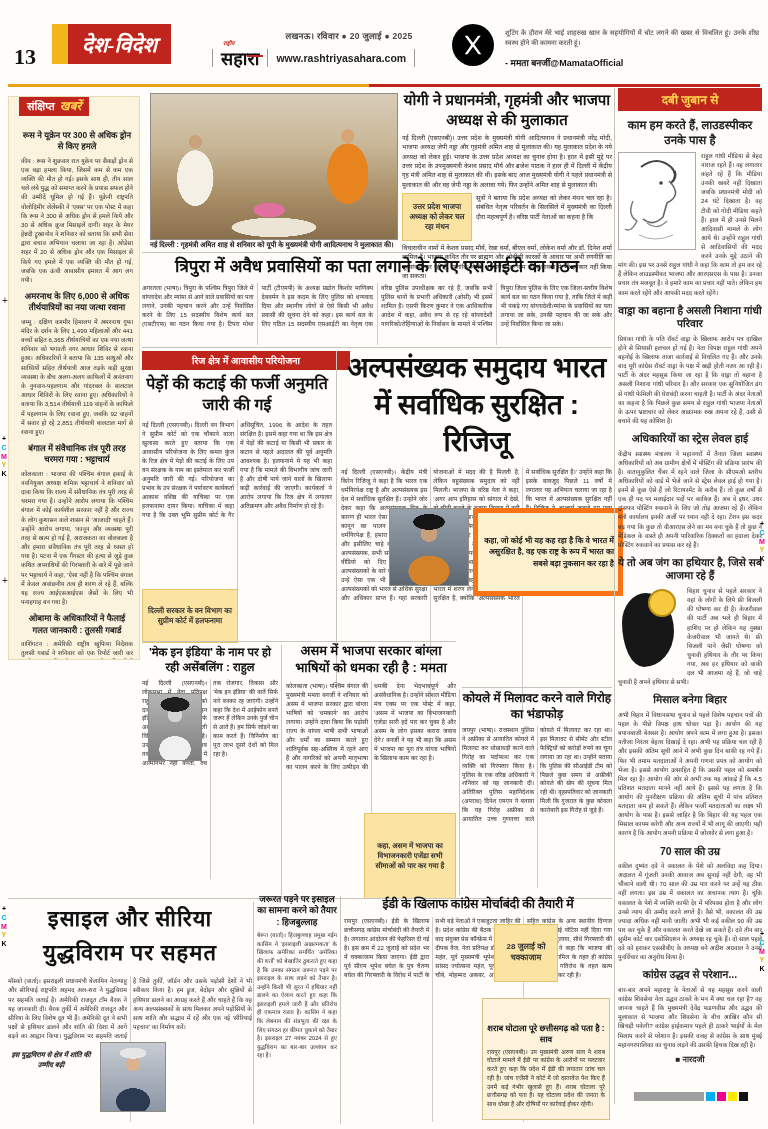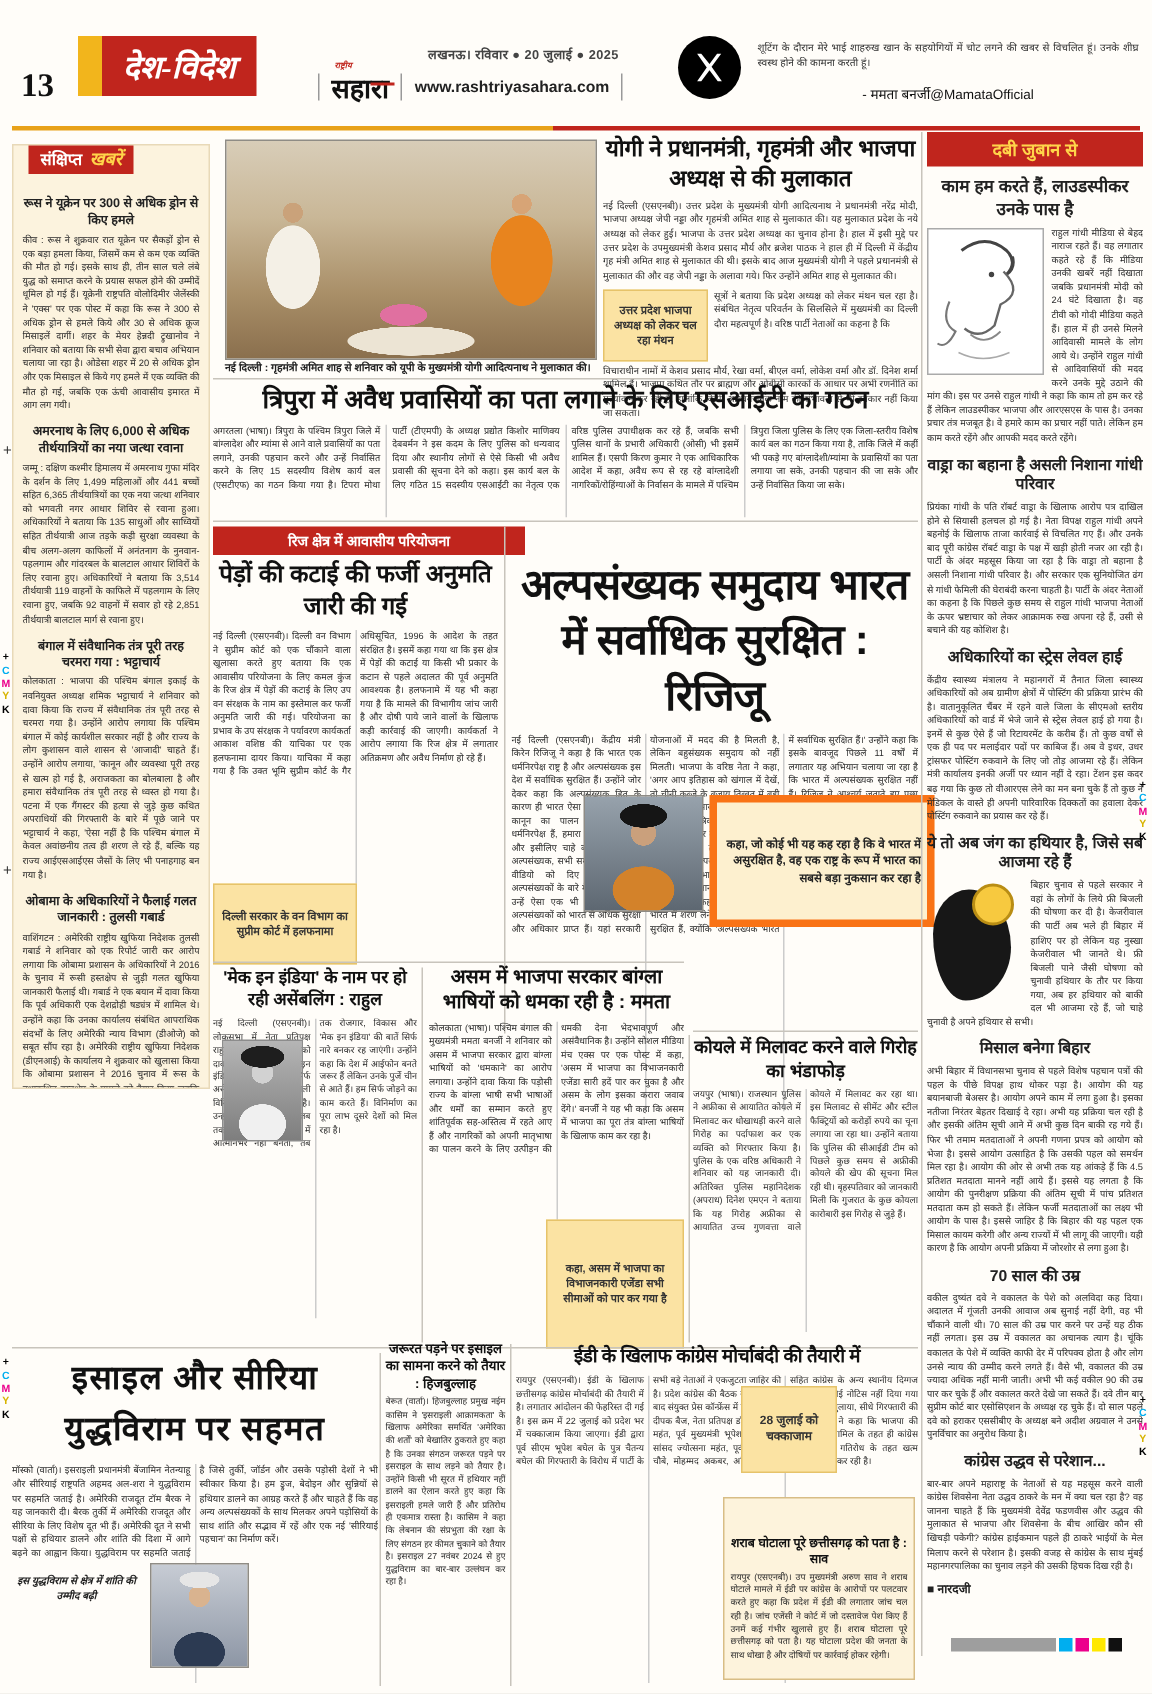"- ममता बनर्जी@MamataOfficial" .attrib { font-weight: normal -> bold; text-align: center -> left }
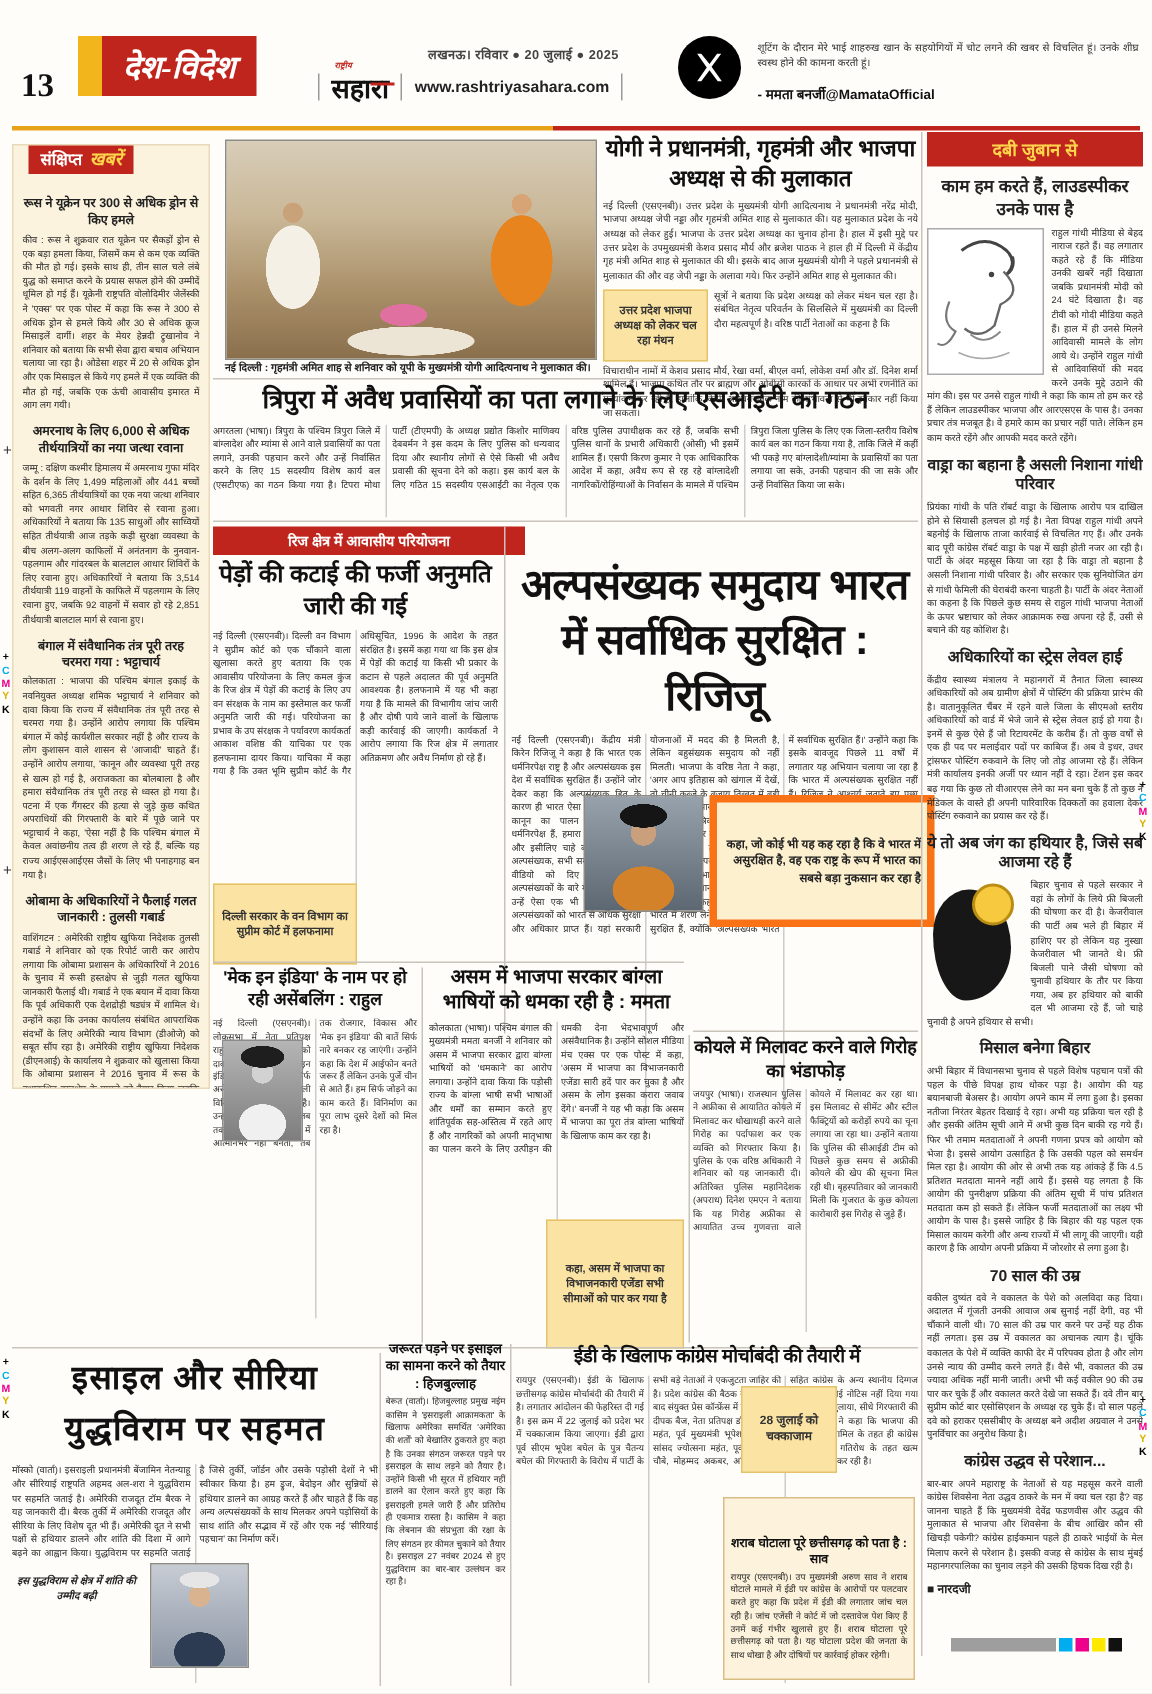"संक्षिप्त" div.abs { height: 630px -> 564px; padding-left: none -> 12px }
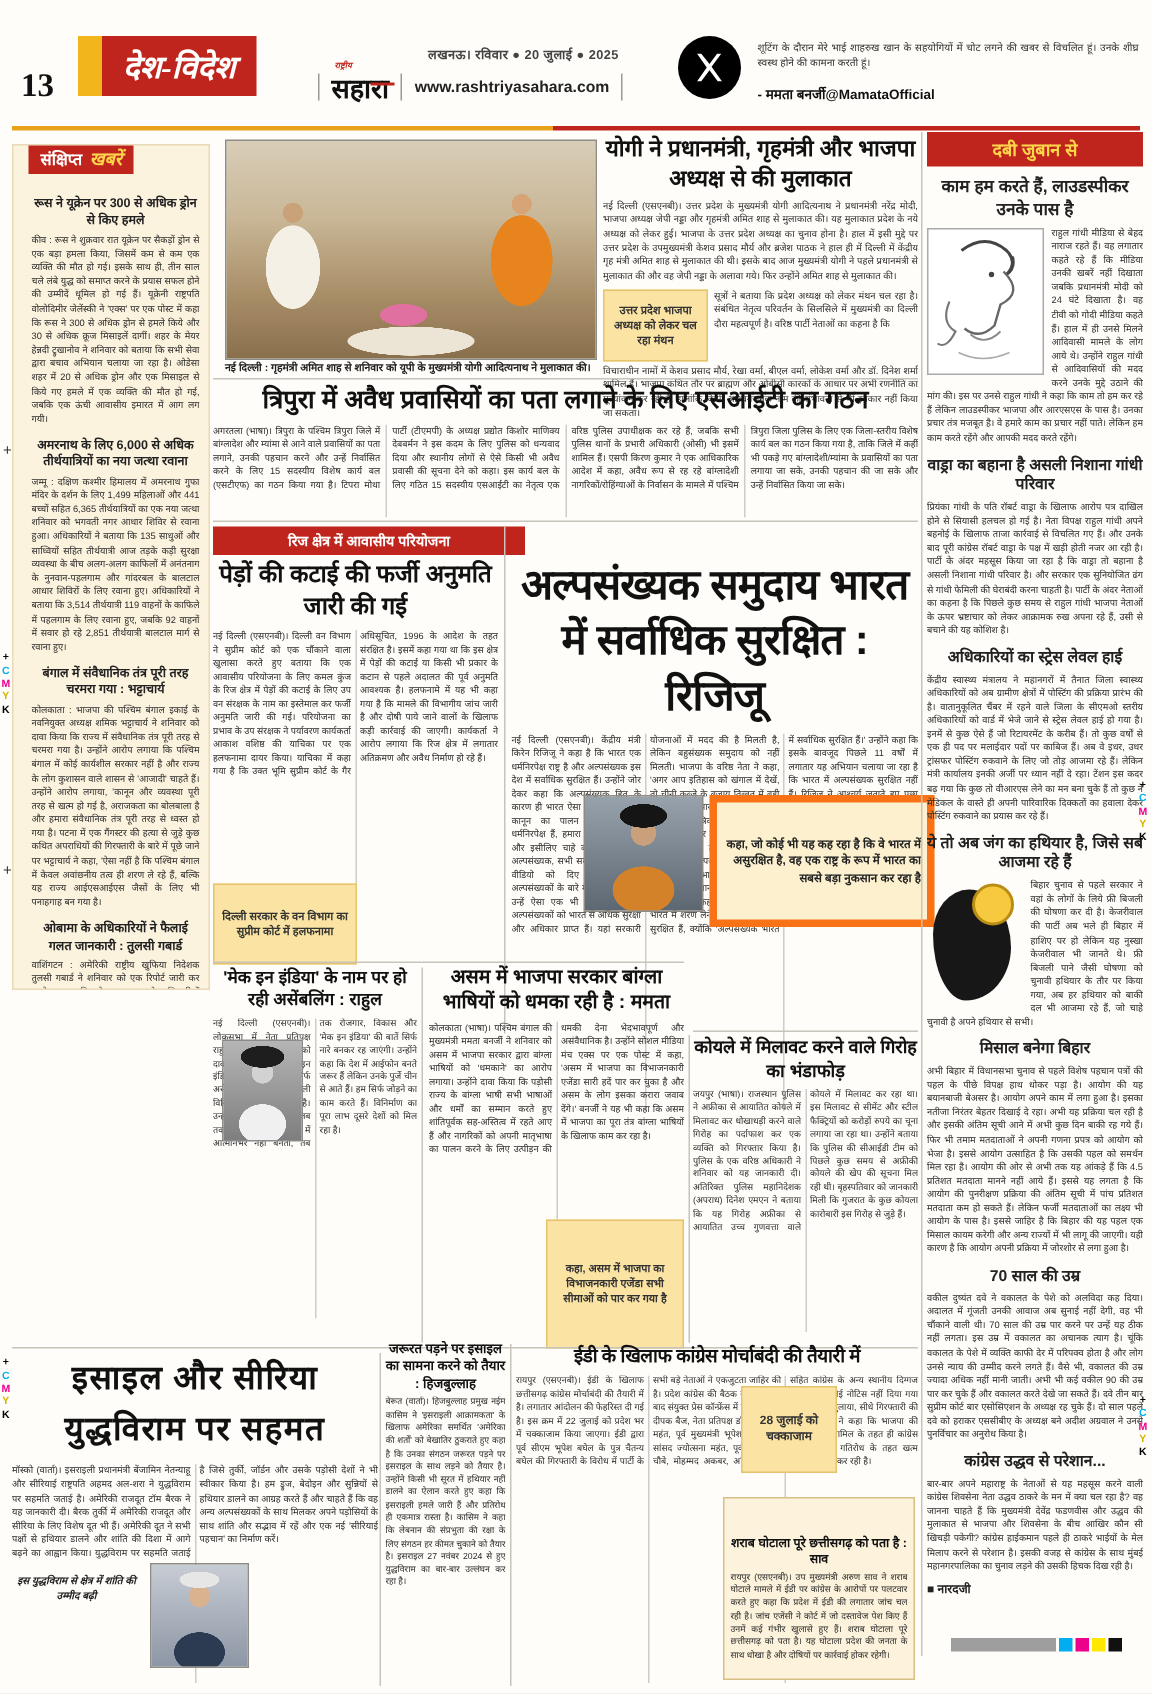"अल्पसंख्यक समुदाय भारत में सर्वाधिक" div.abs { margin-top: 22px -> none }
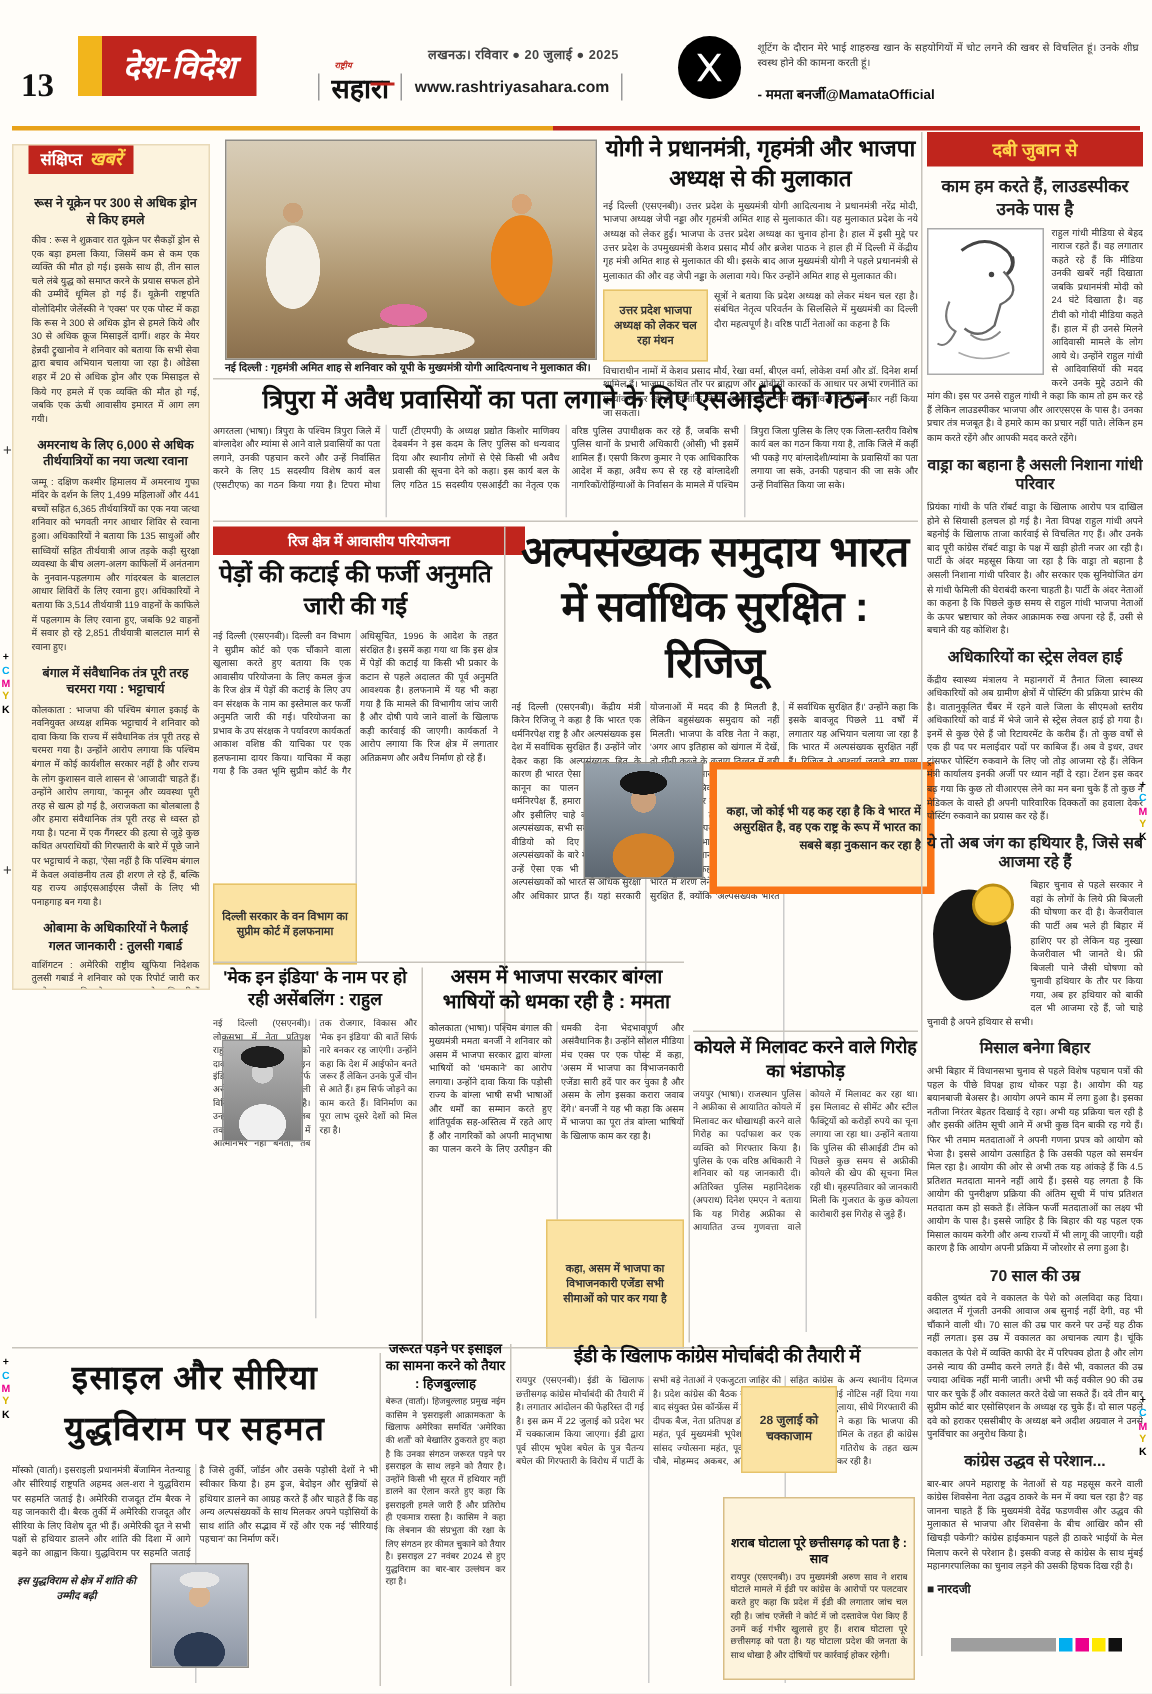"■ नारदजी" .sig { text-align: left -> center }
